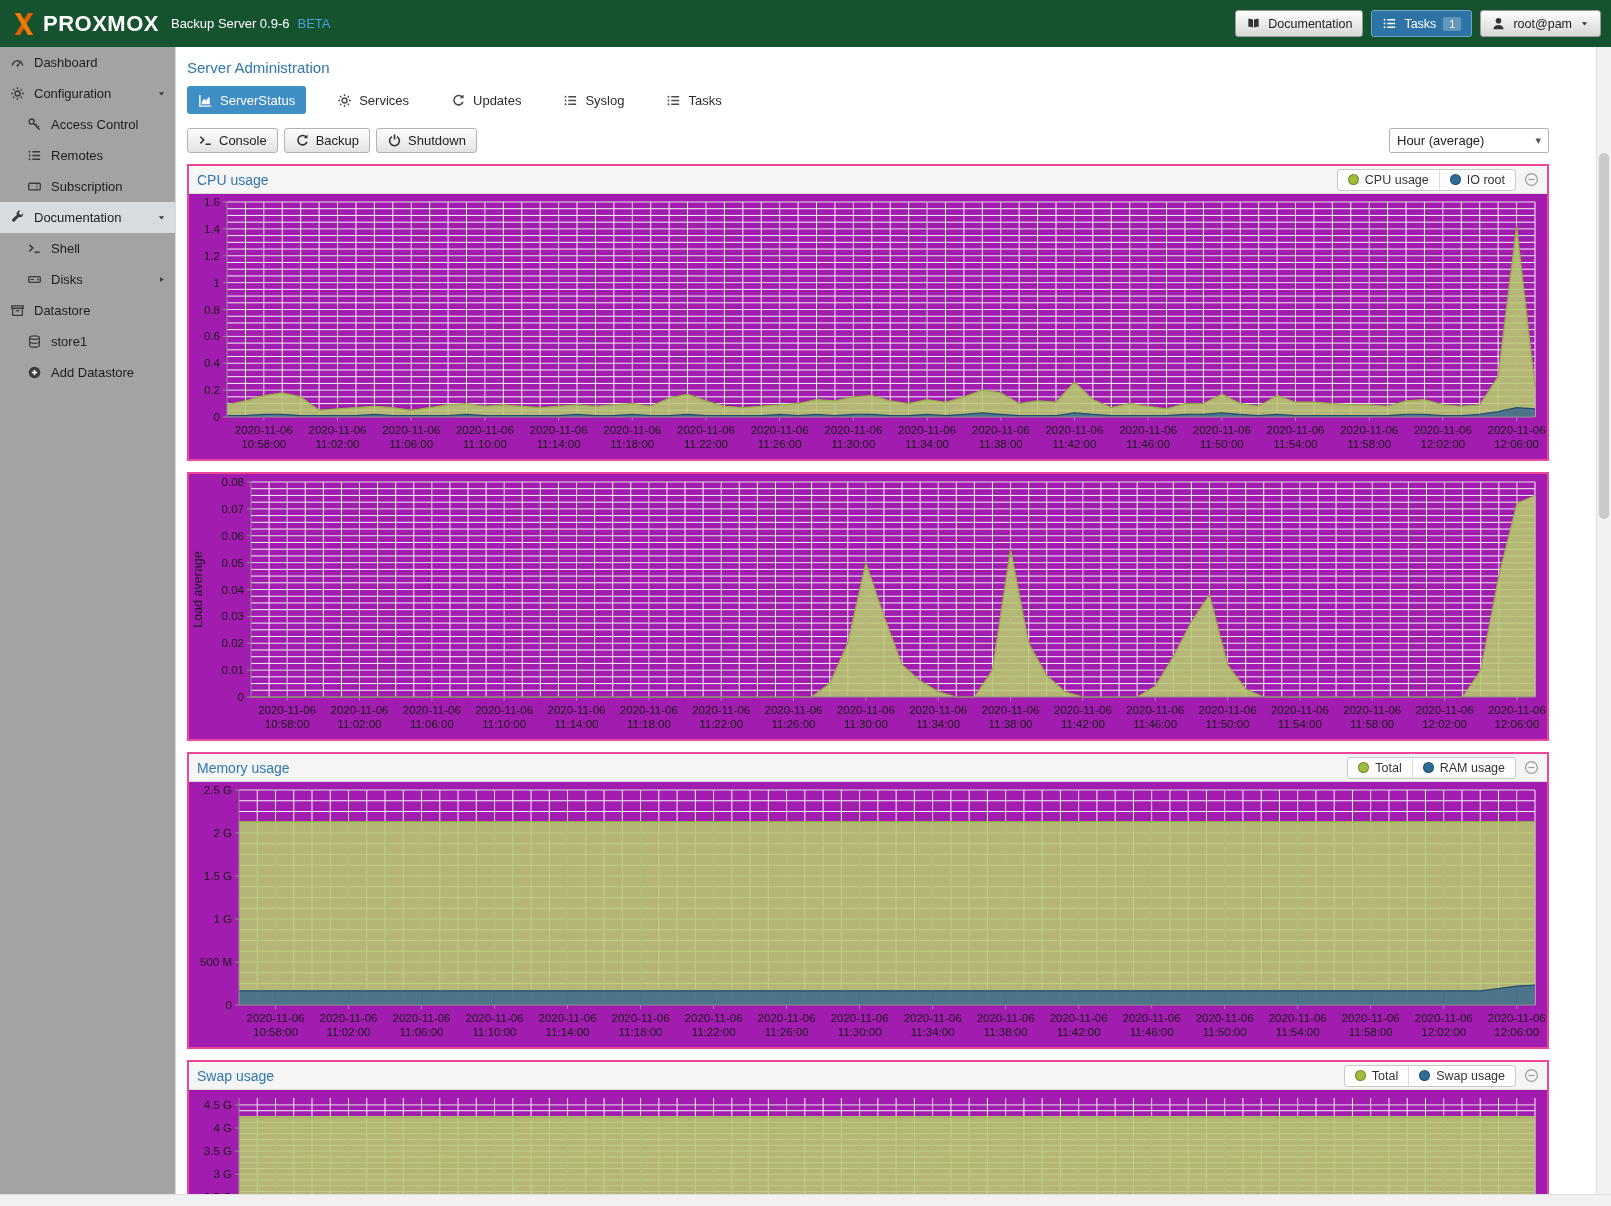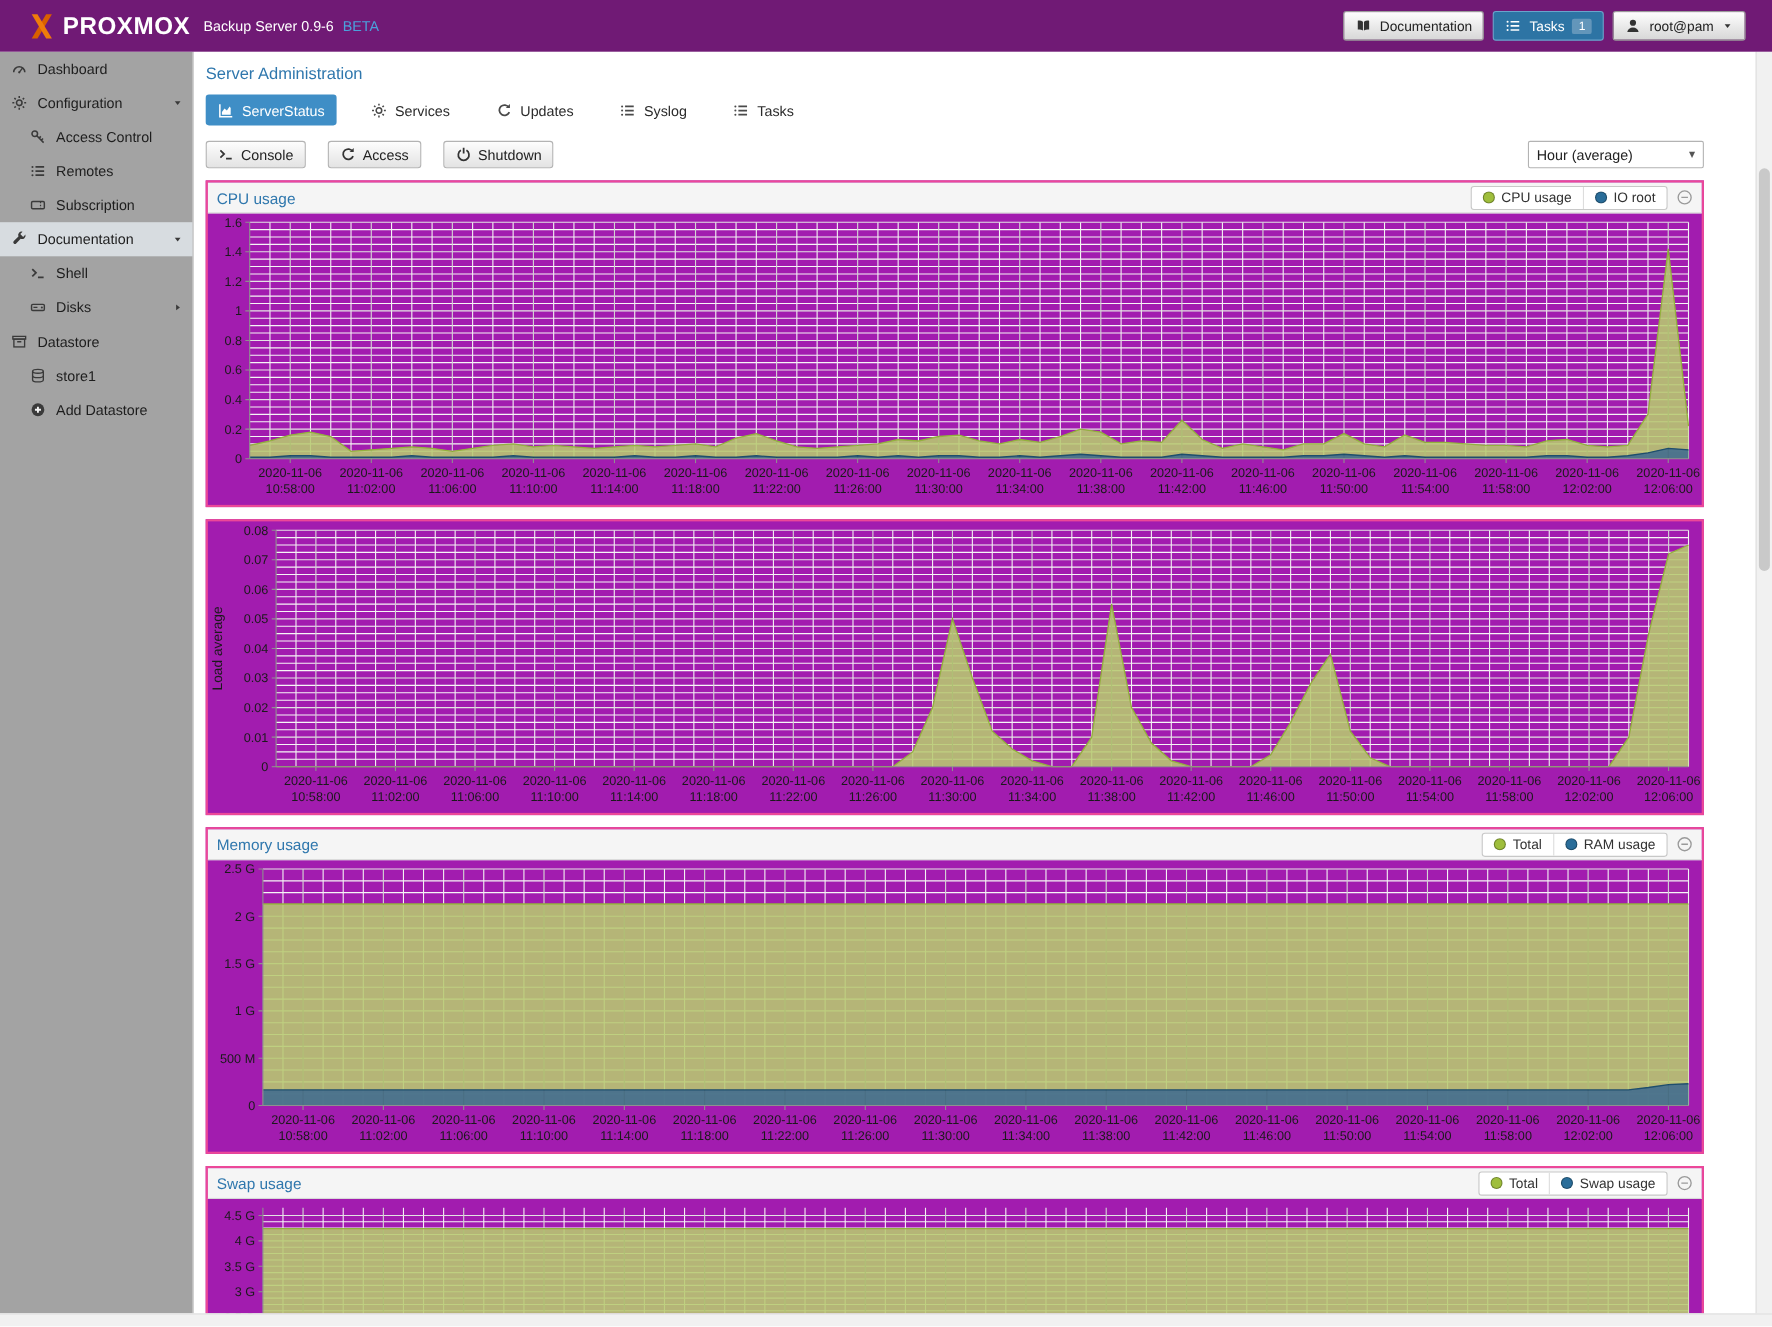"PROXMOX" .header { background: #701a75 -> #14532d; padding: 0 24px -> 0 10px }
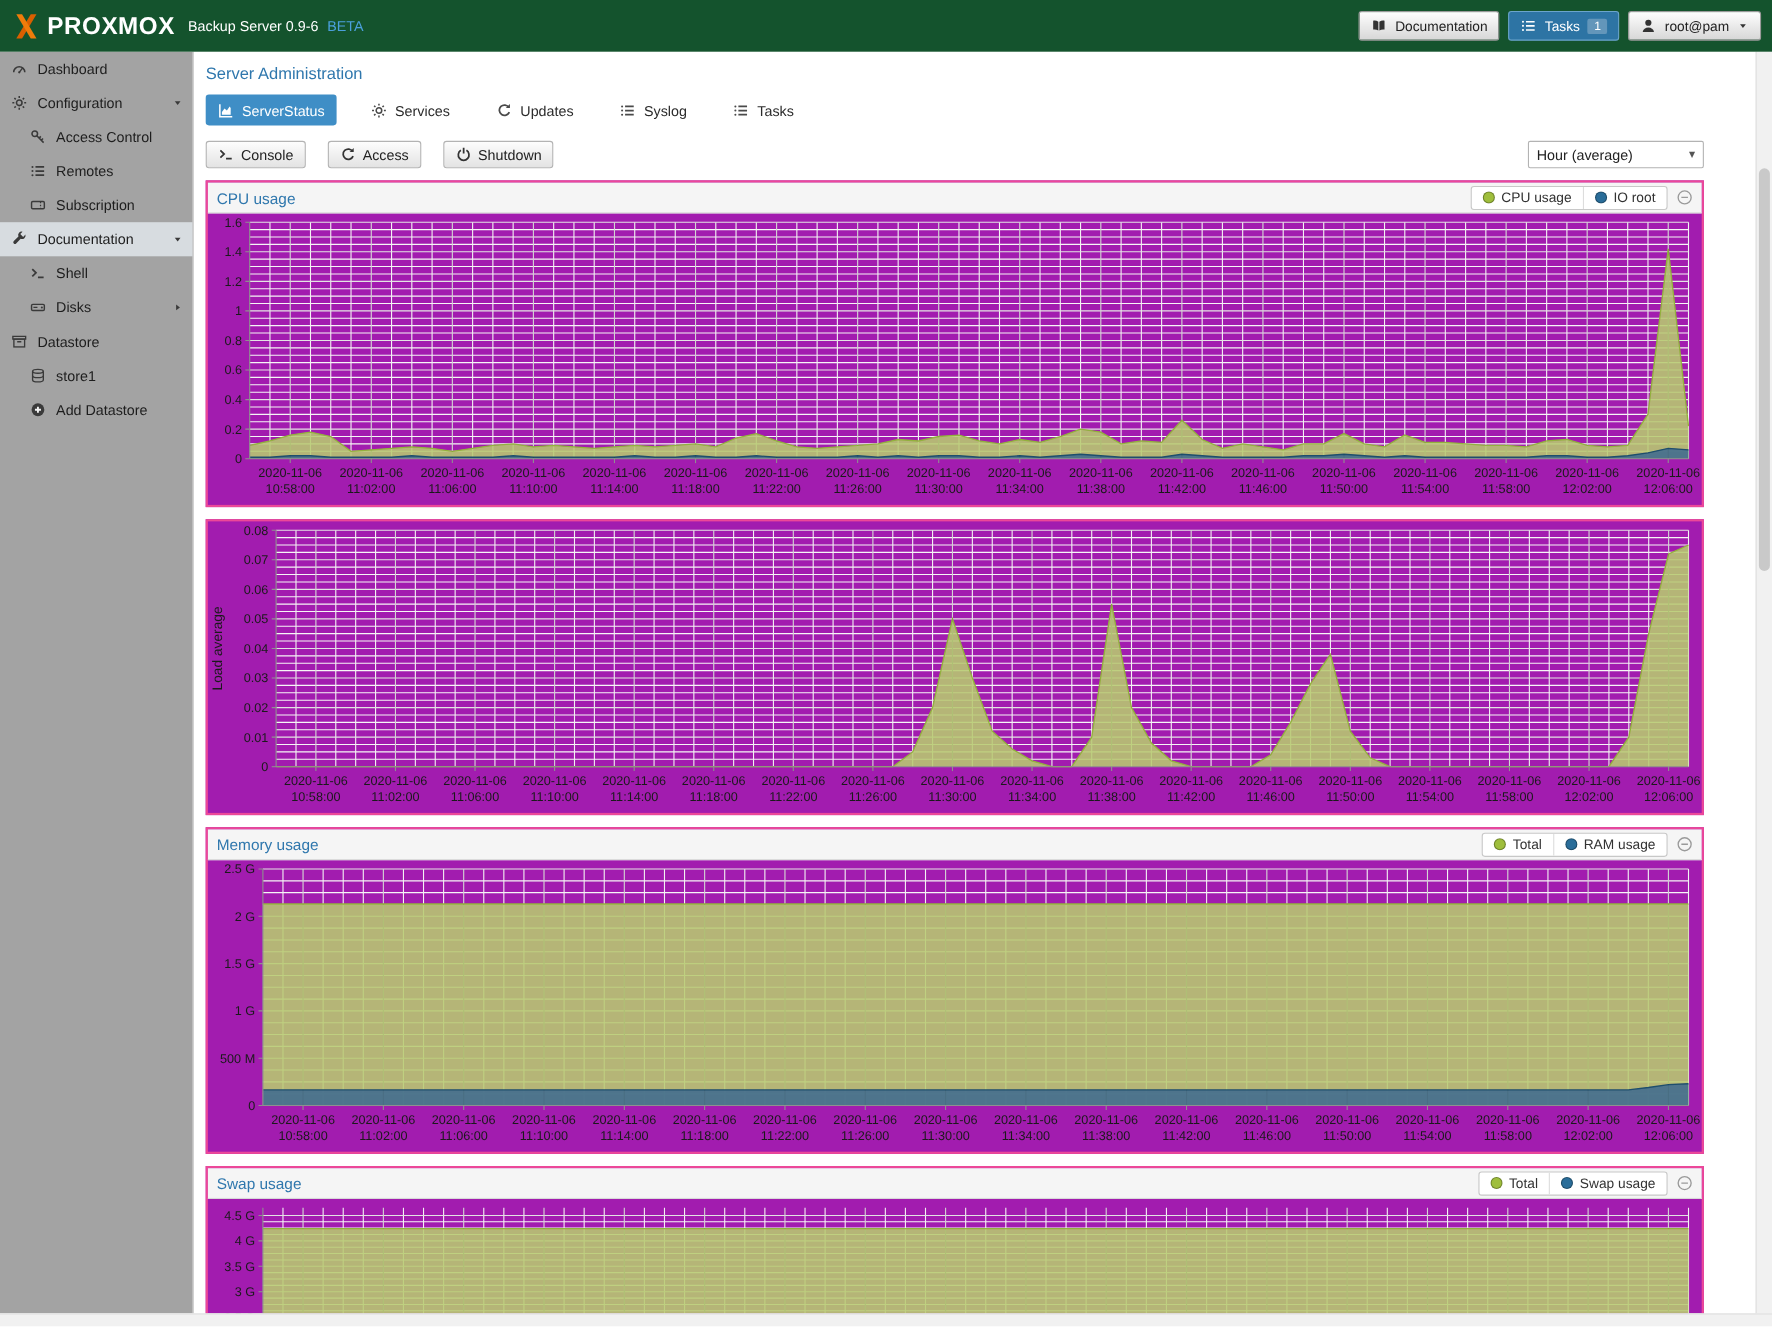"Console" .toolbar { gap: 20px -> 6px }
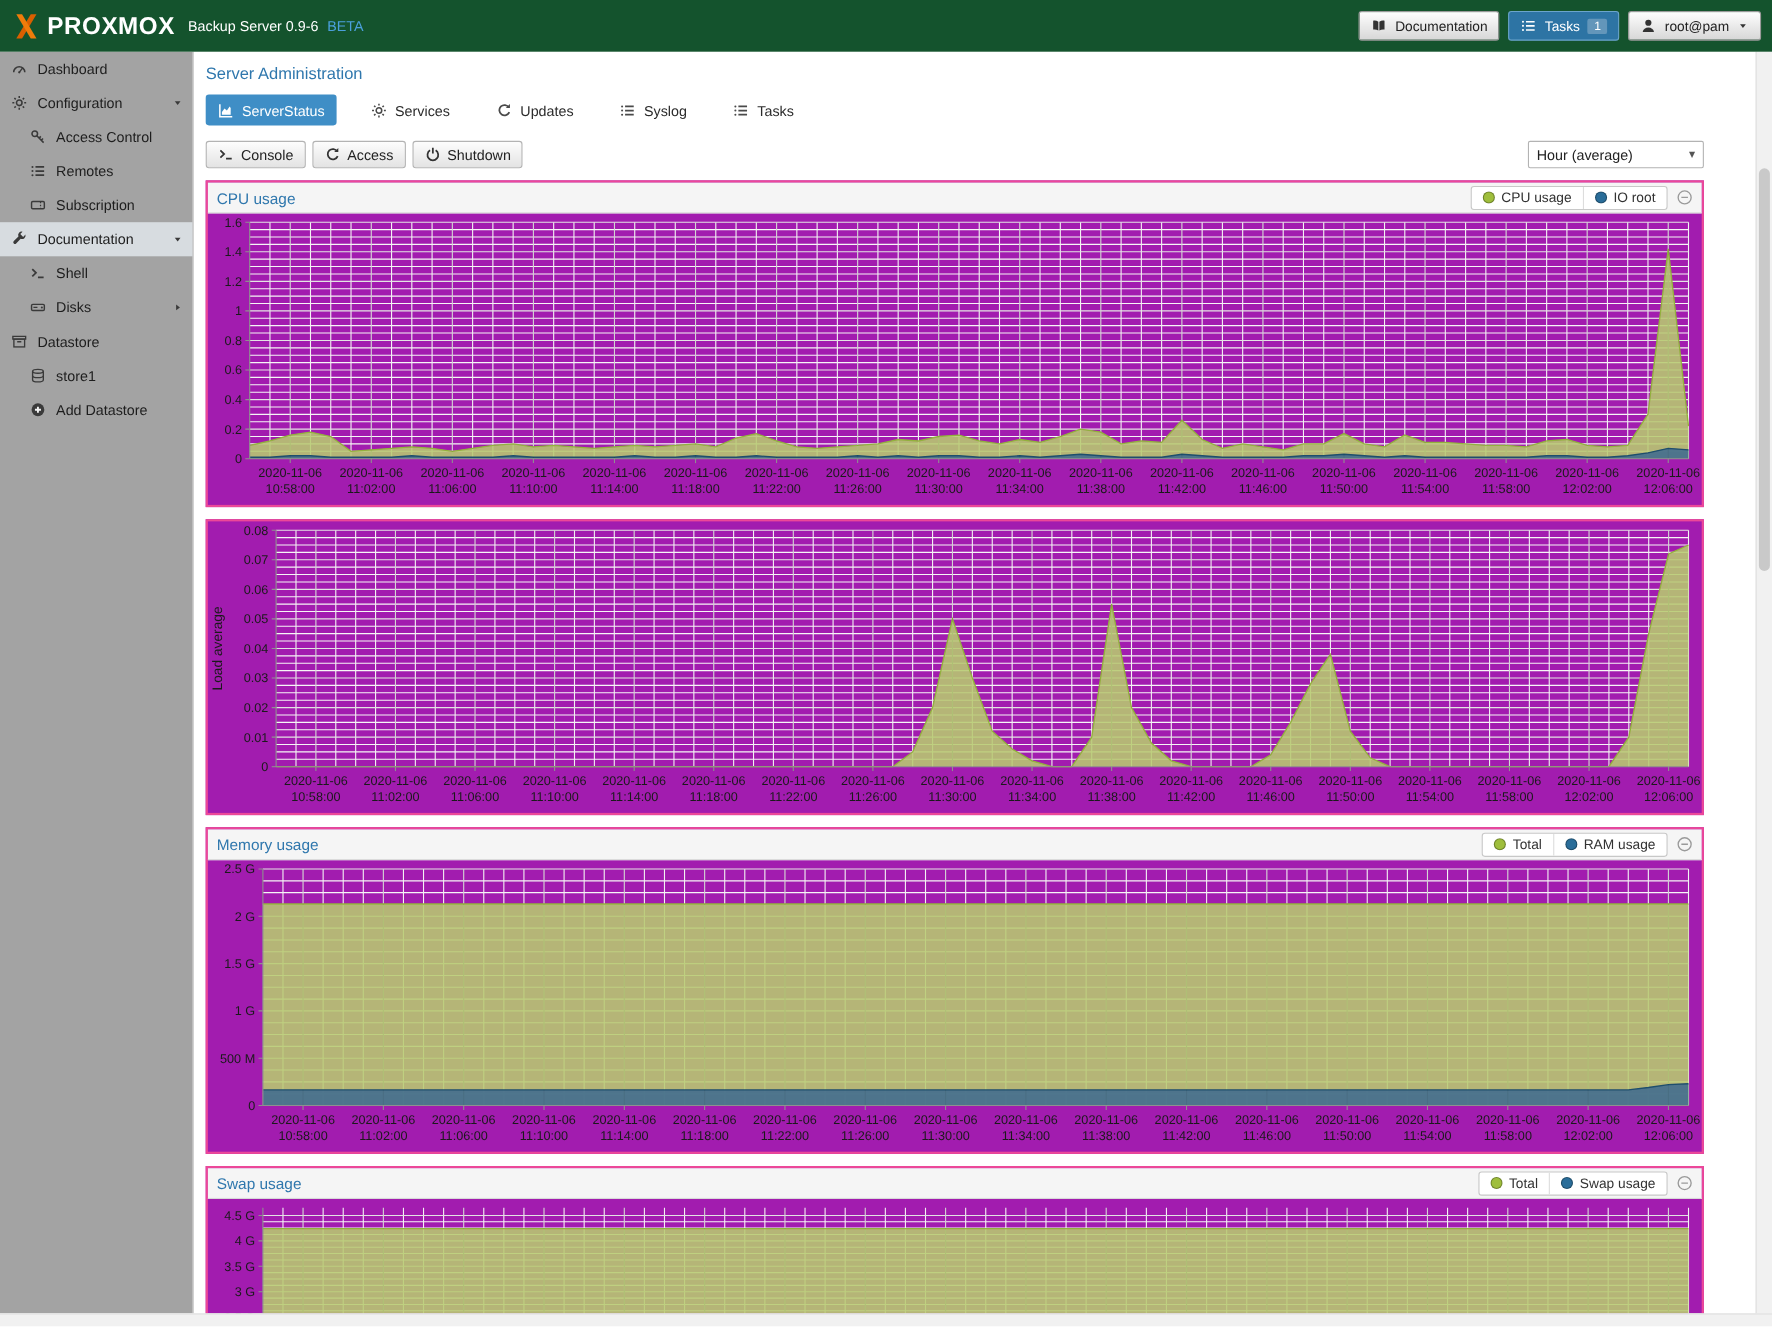"Access" span { text: Access -> Backup }
